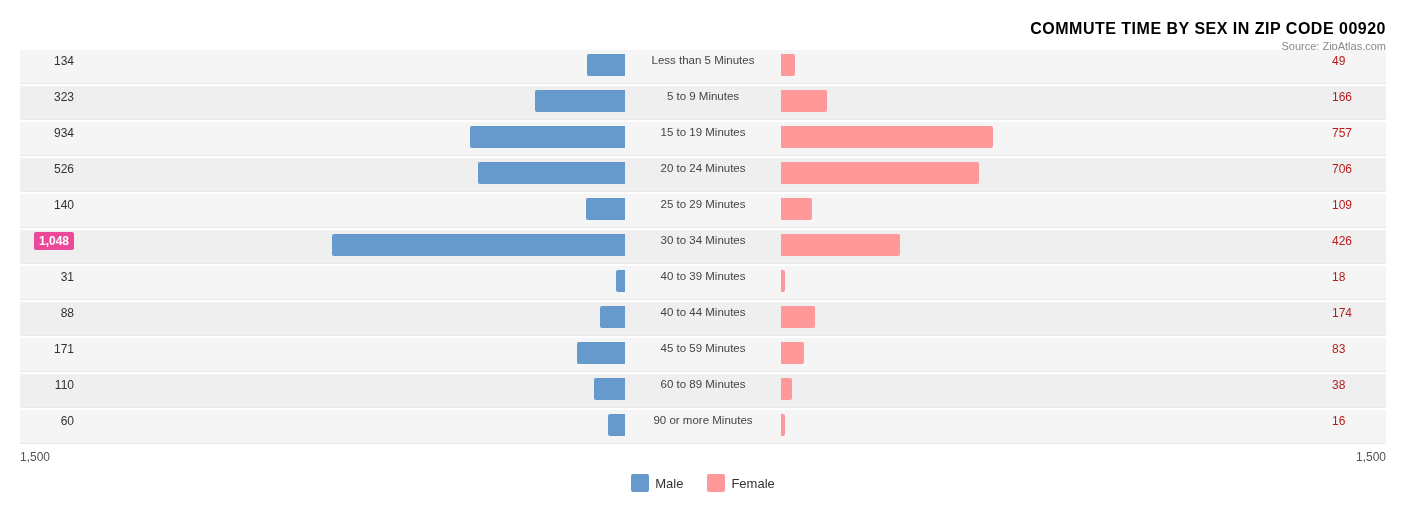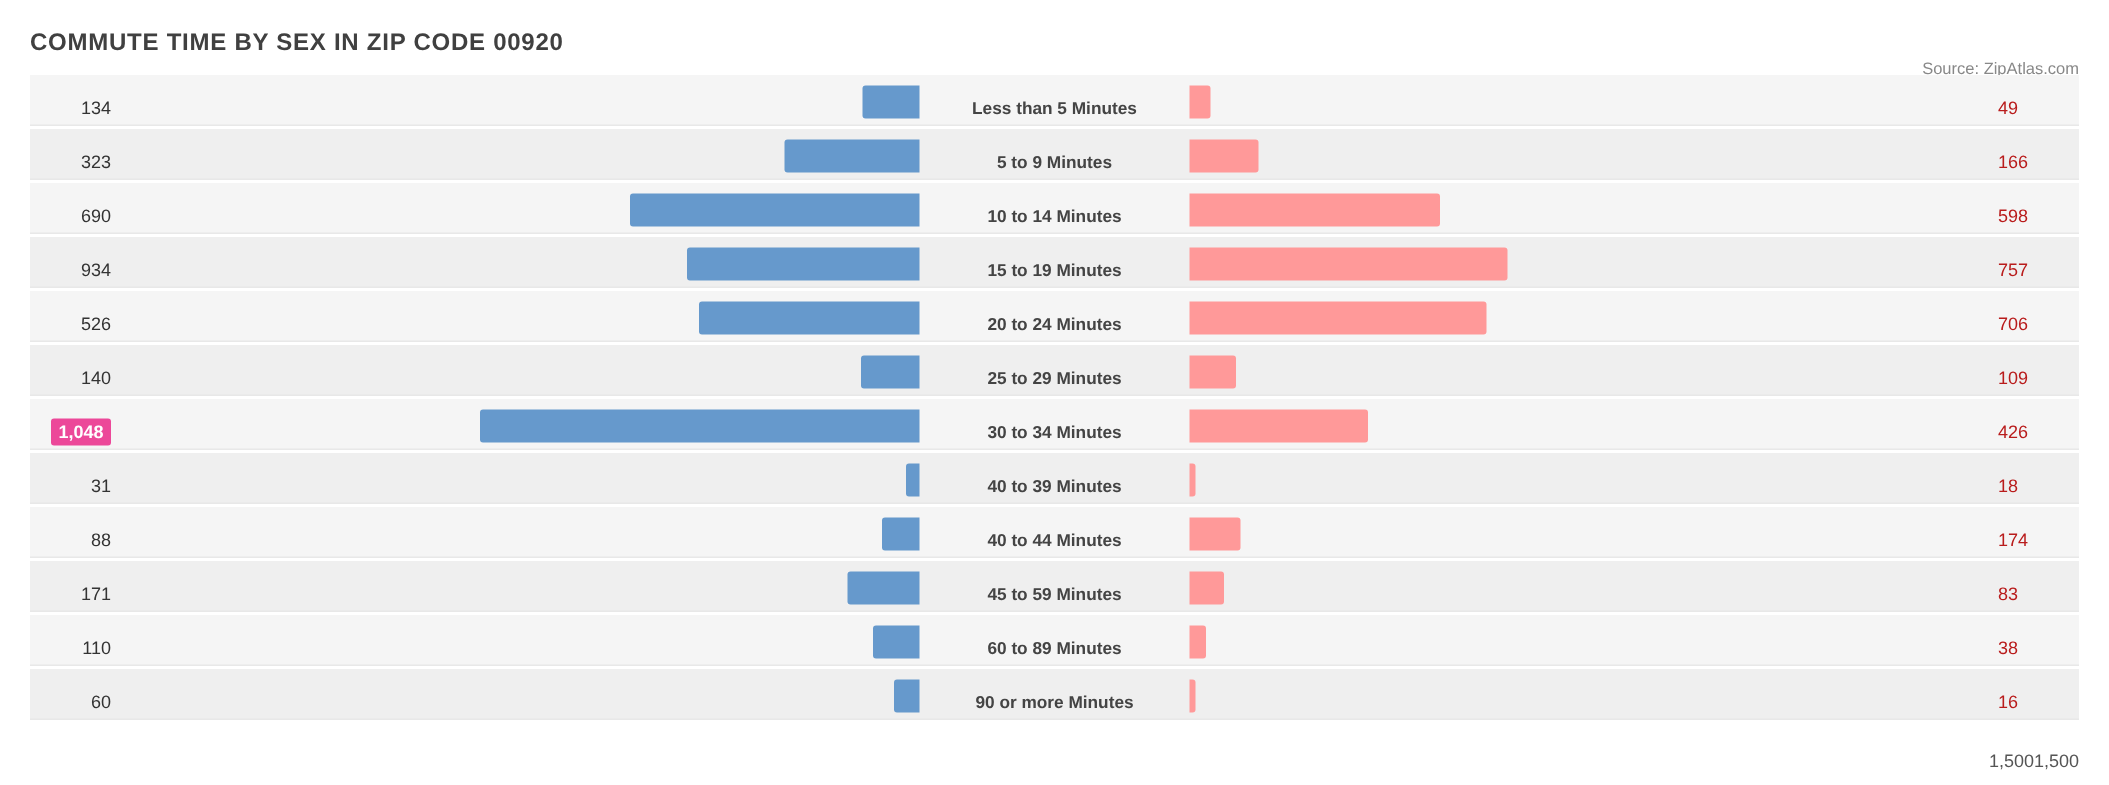"COMMUTE TIME BY SEX IN" .chart-title { color: #404040 -> #000000; text-align: none -> right }
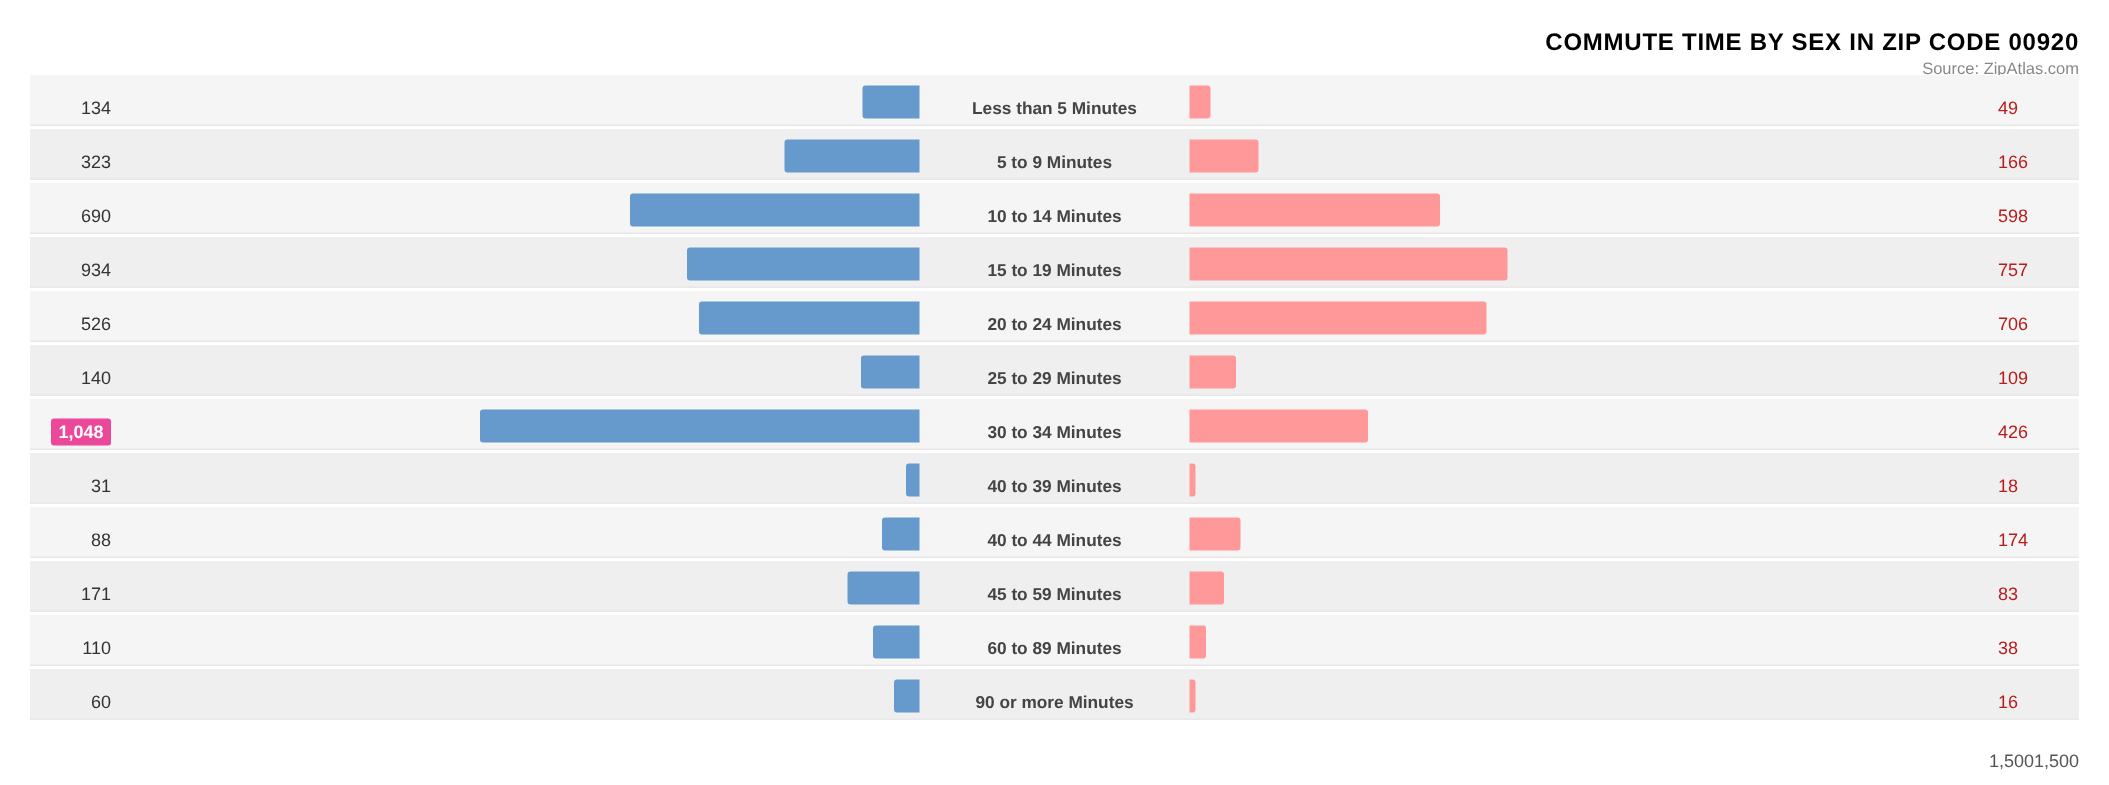"134" .bar-wrapper { align-items: flex-end -> flex-start }
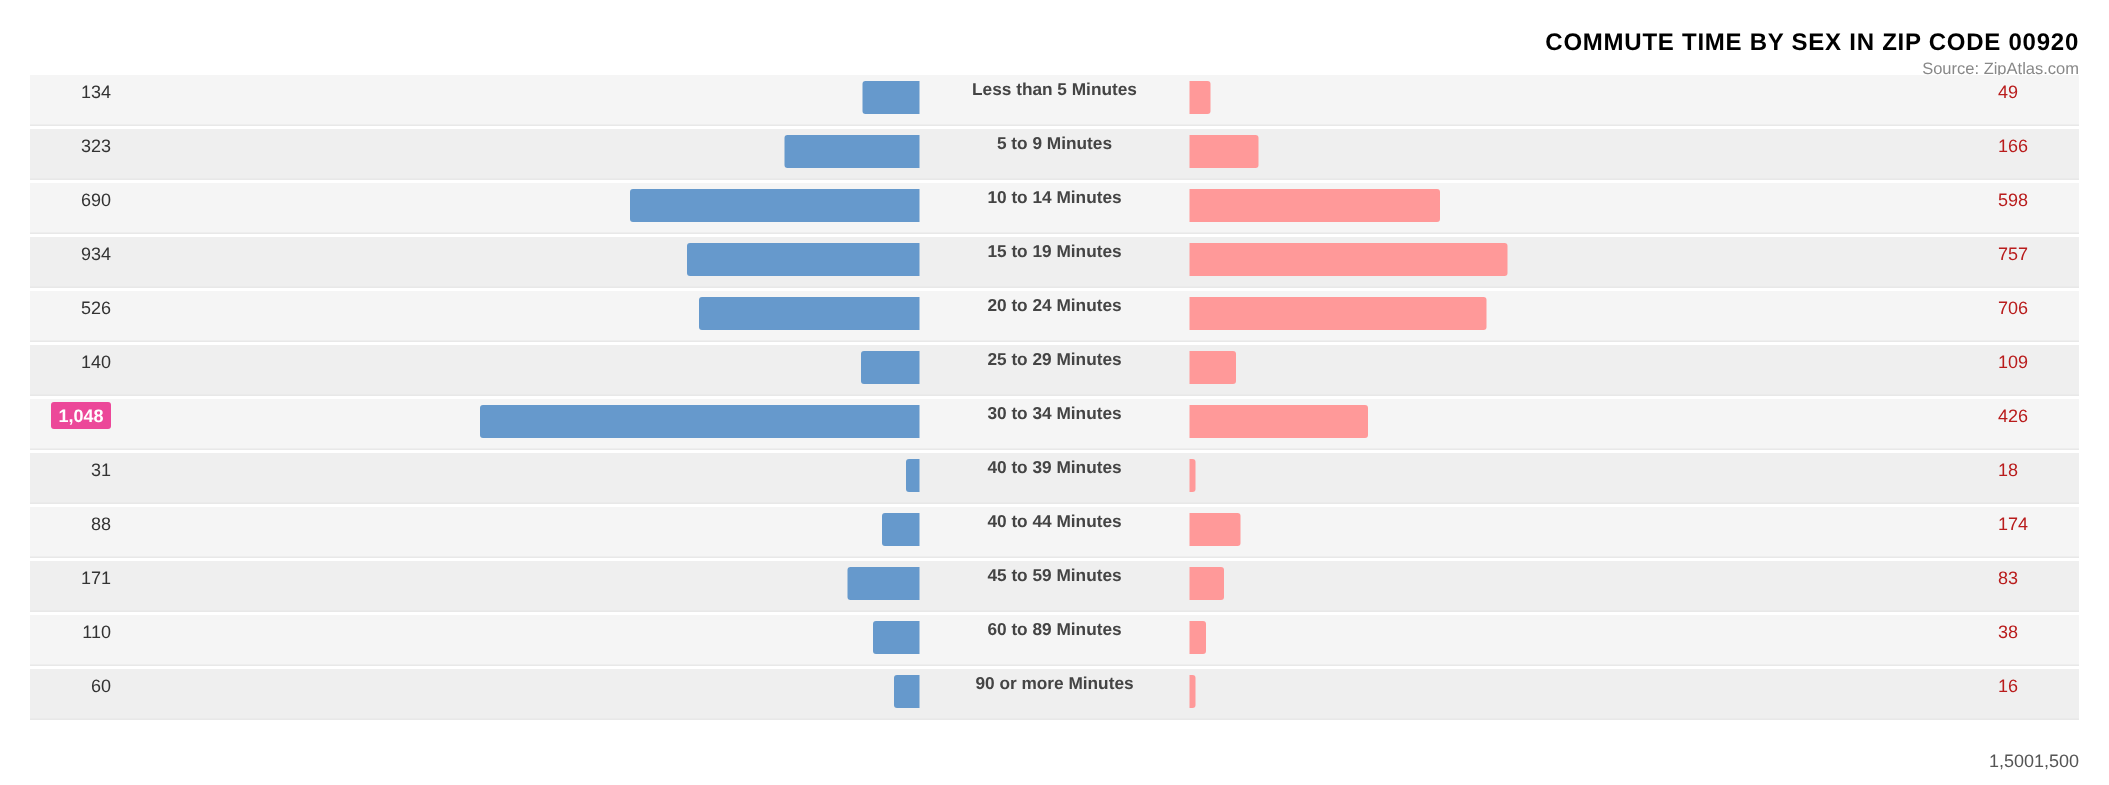"Less than 5 Minutes" .label-center { font-weight: bold -> none; width: 180px -> 156px }
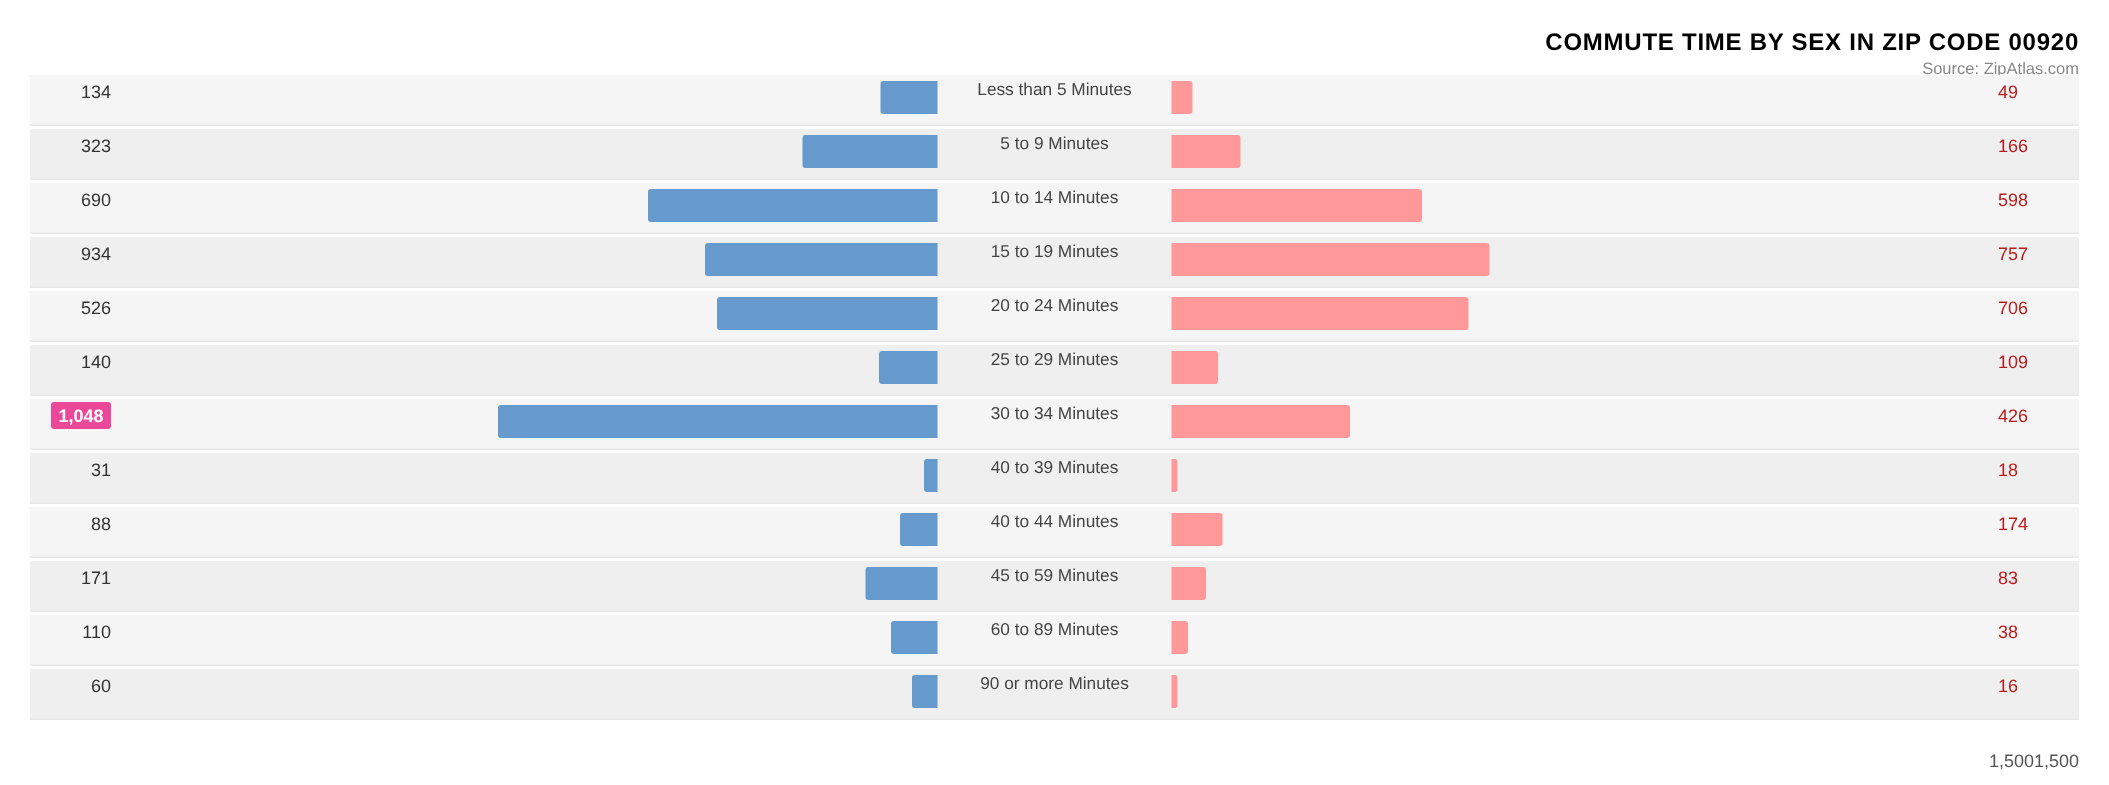"690" div.bar-row { html: <div> <div> <div>690</div> <div> <div></div> </div> <div>10 to 14 Minutes</div> <div> <div></div> </div> <div>598</div> </div> </div> -> none }
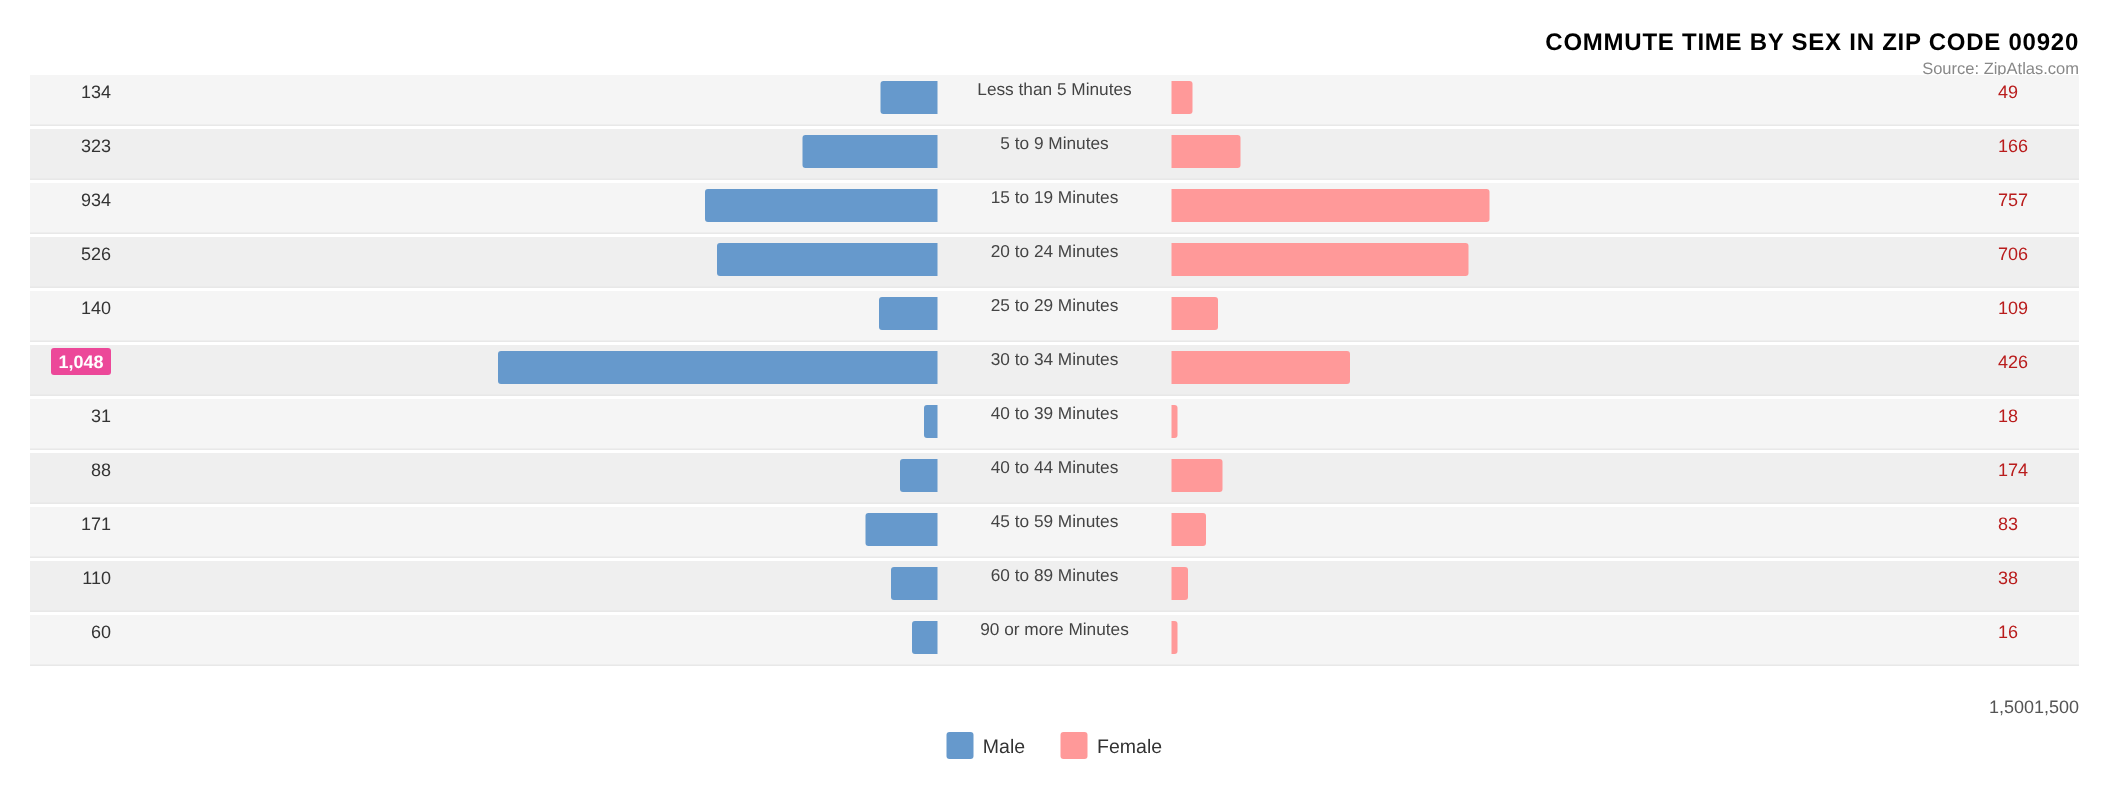"1,500" .axis-row { justify-content: flex-end -> space-between; margin-top: 20px -> 6px }
